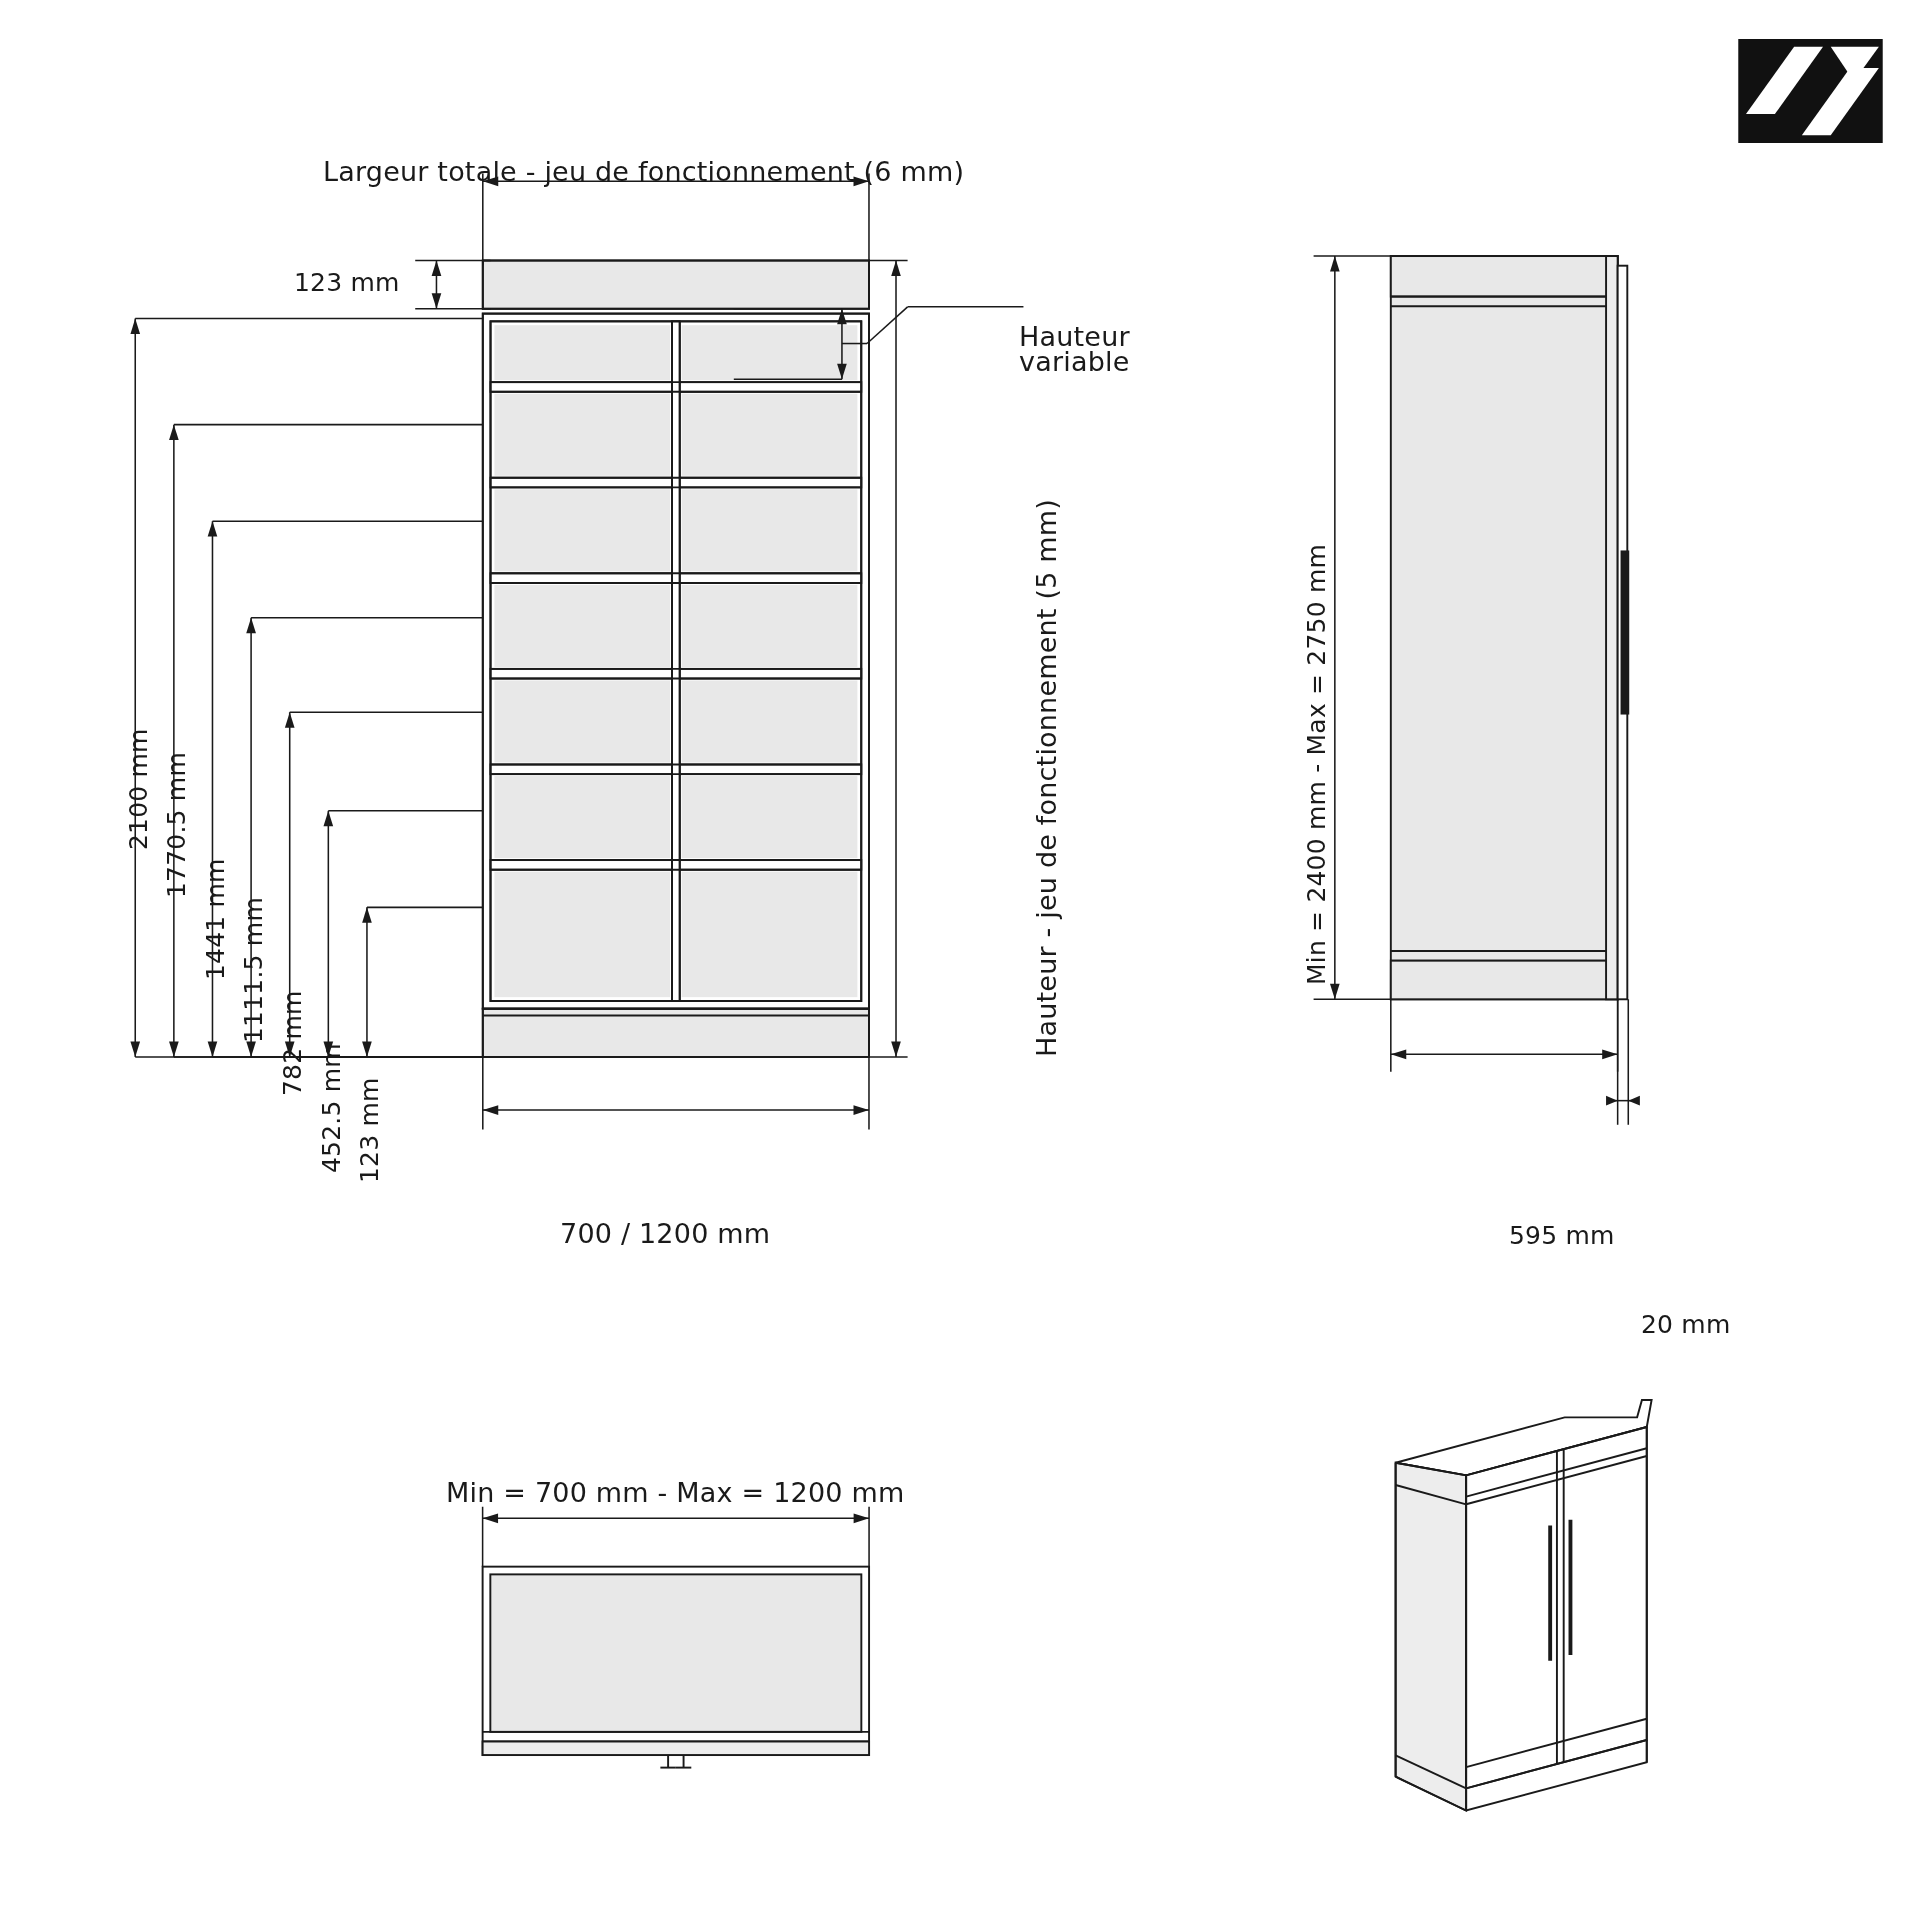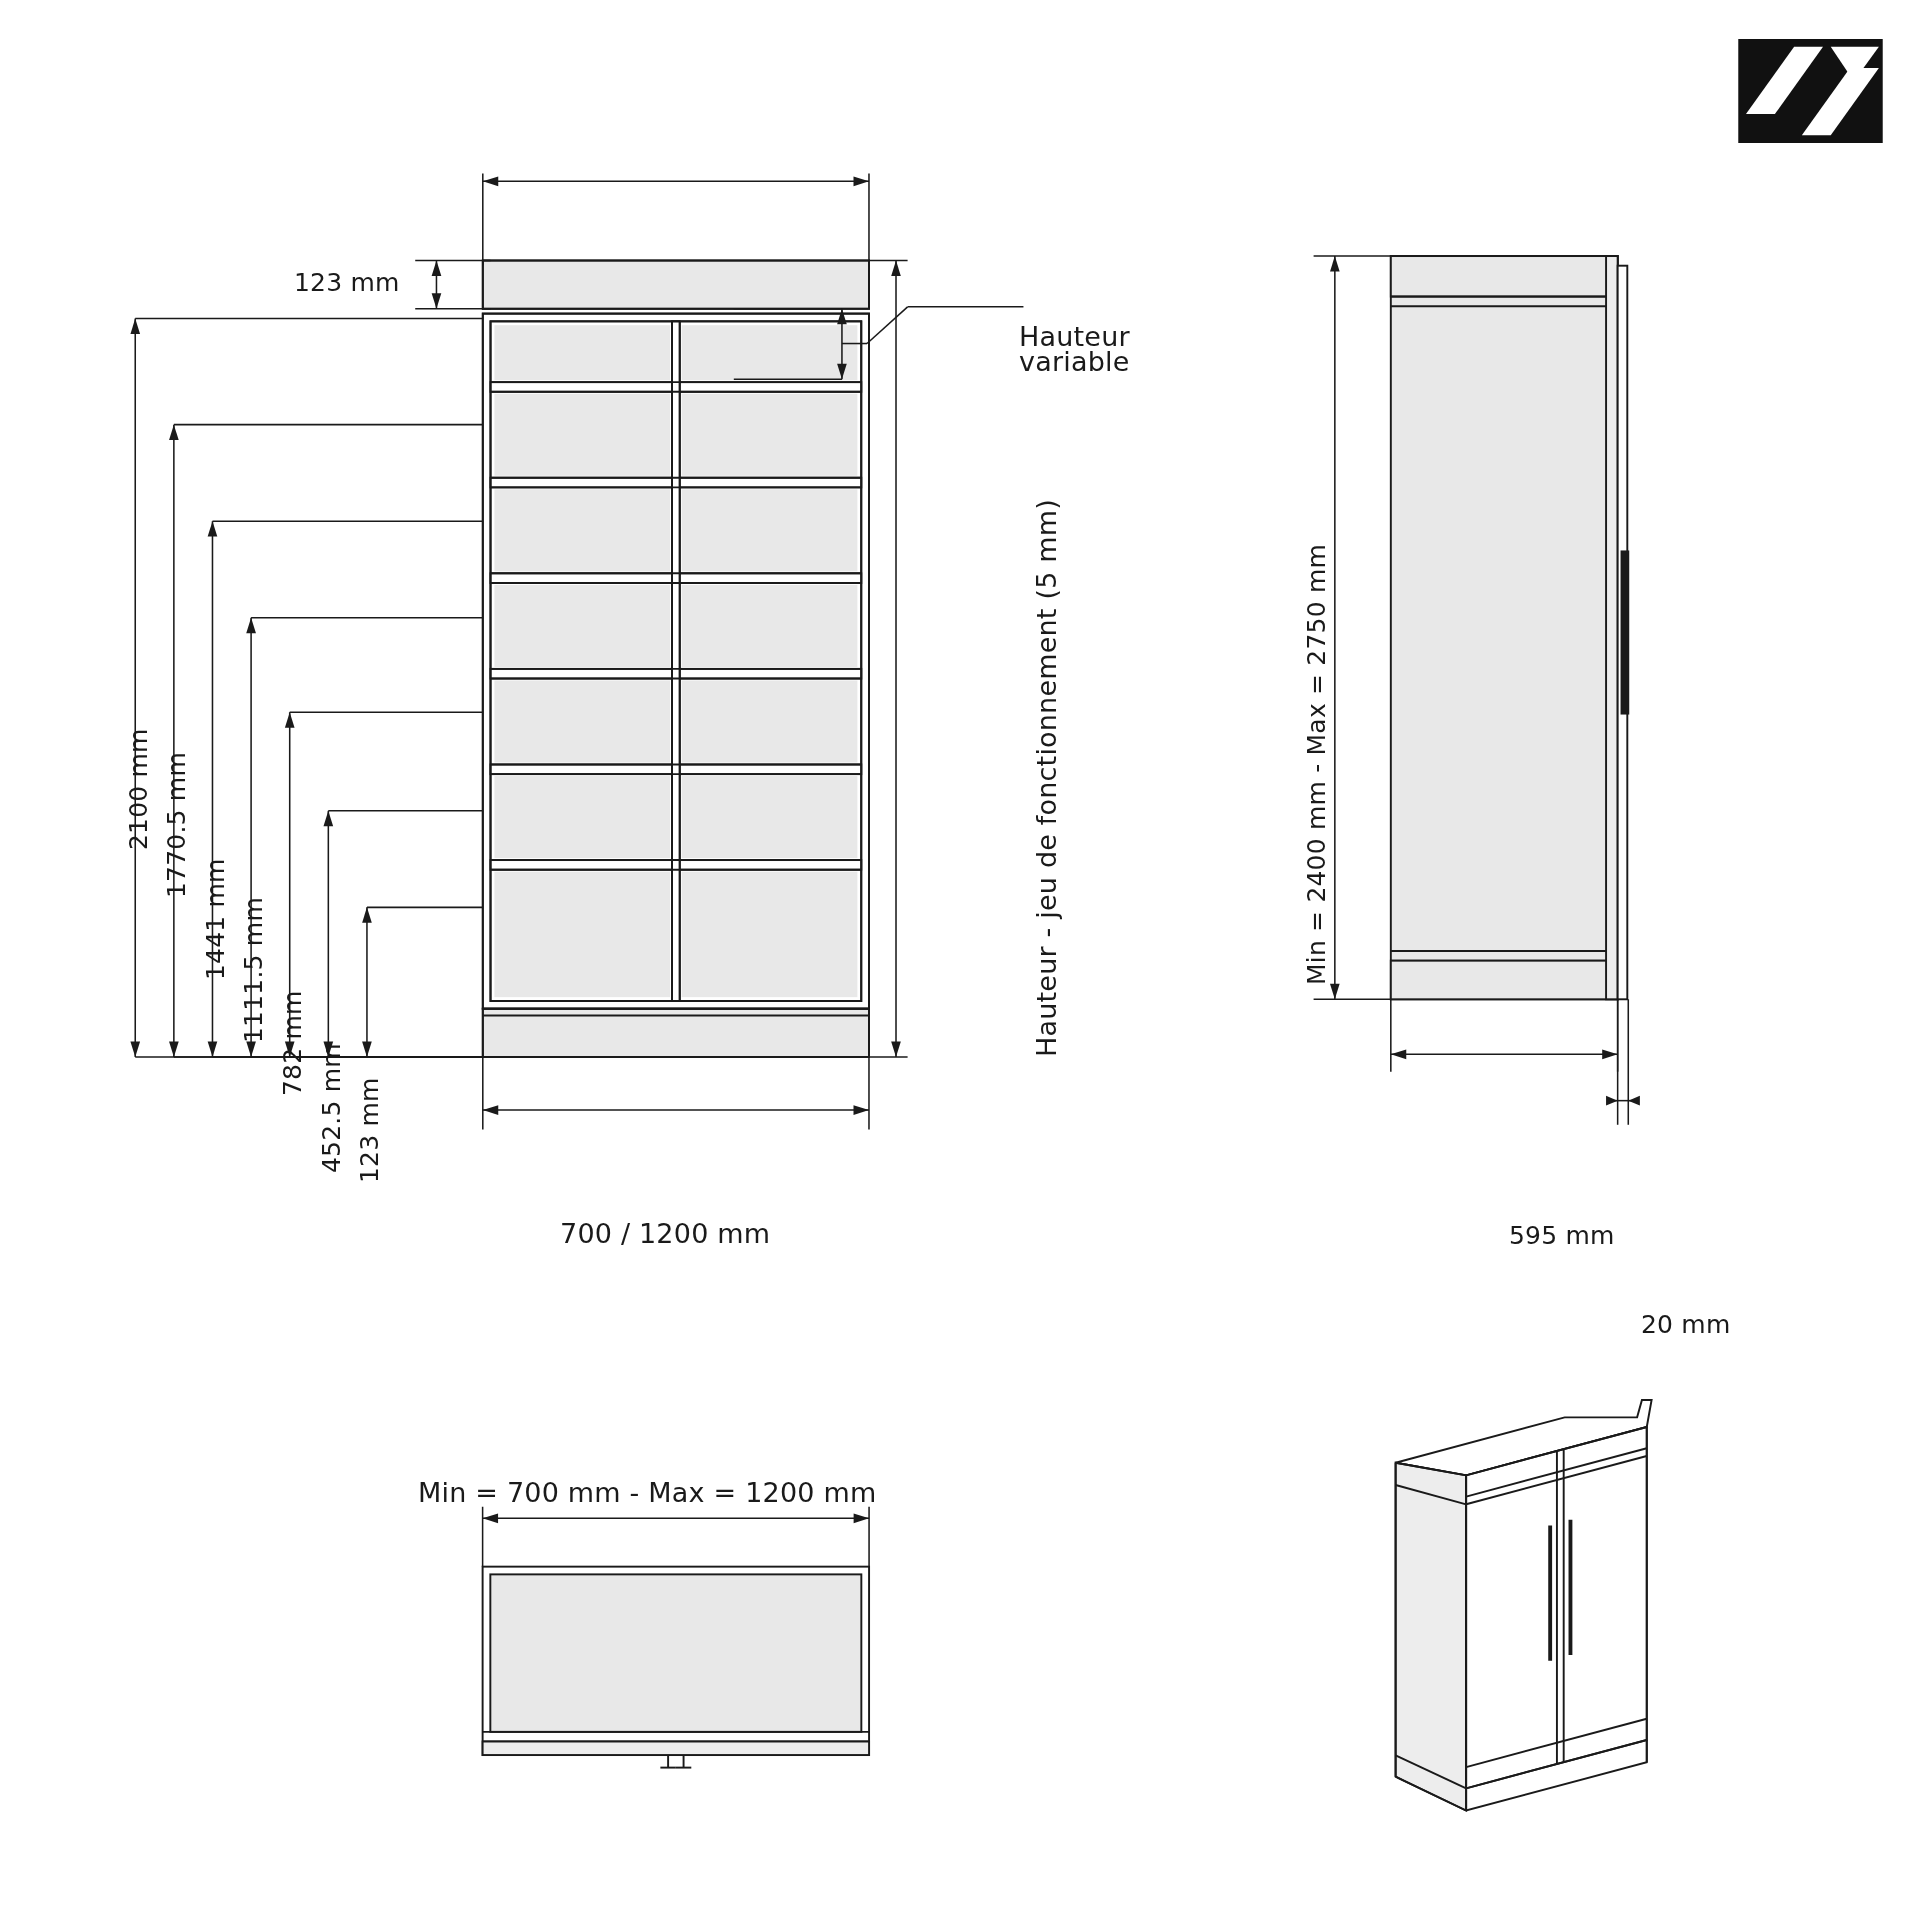"Largeur totale - jeu de" div.lbl { html: none -> <div>Largeur totale - jeu de fonctionnement (6 mm)</div> }
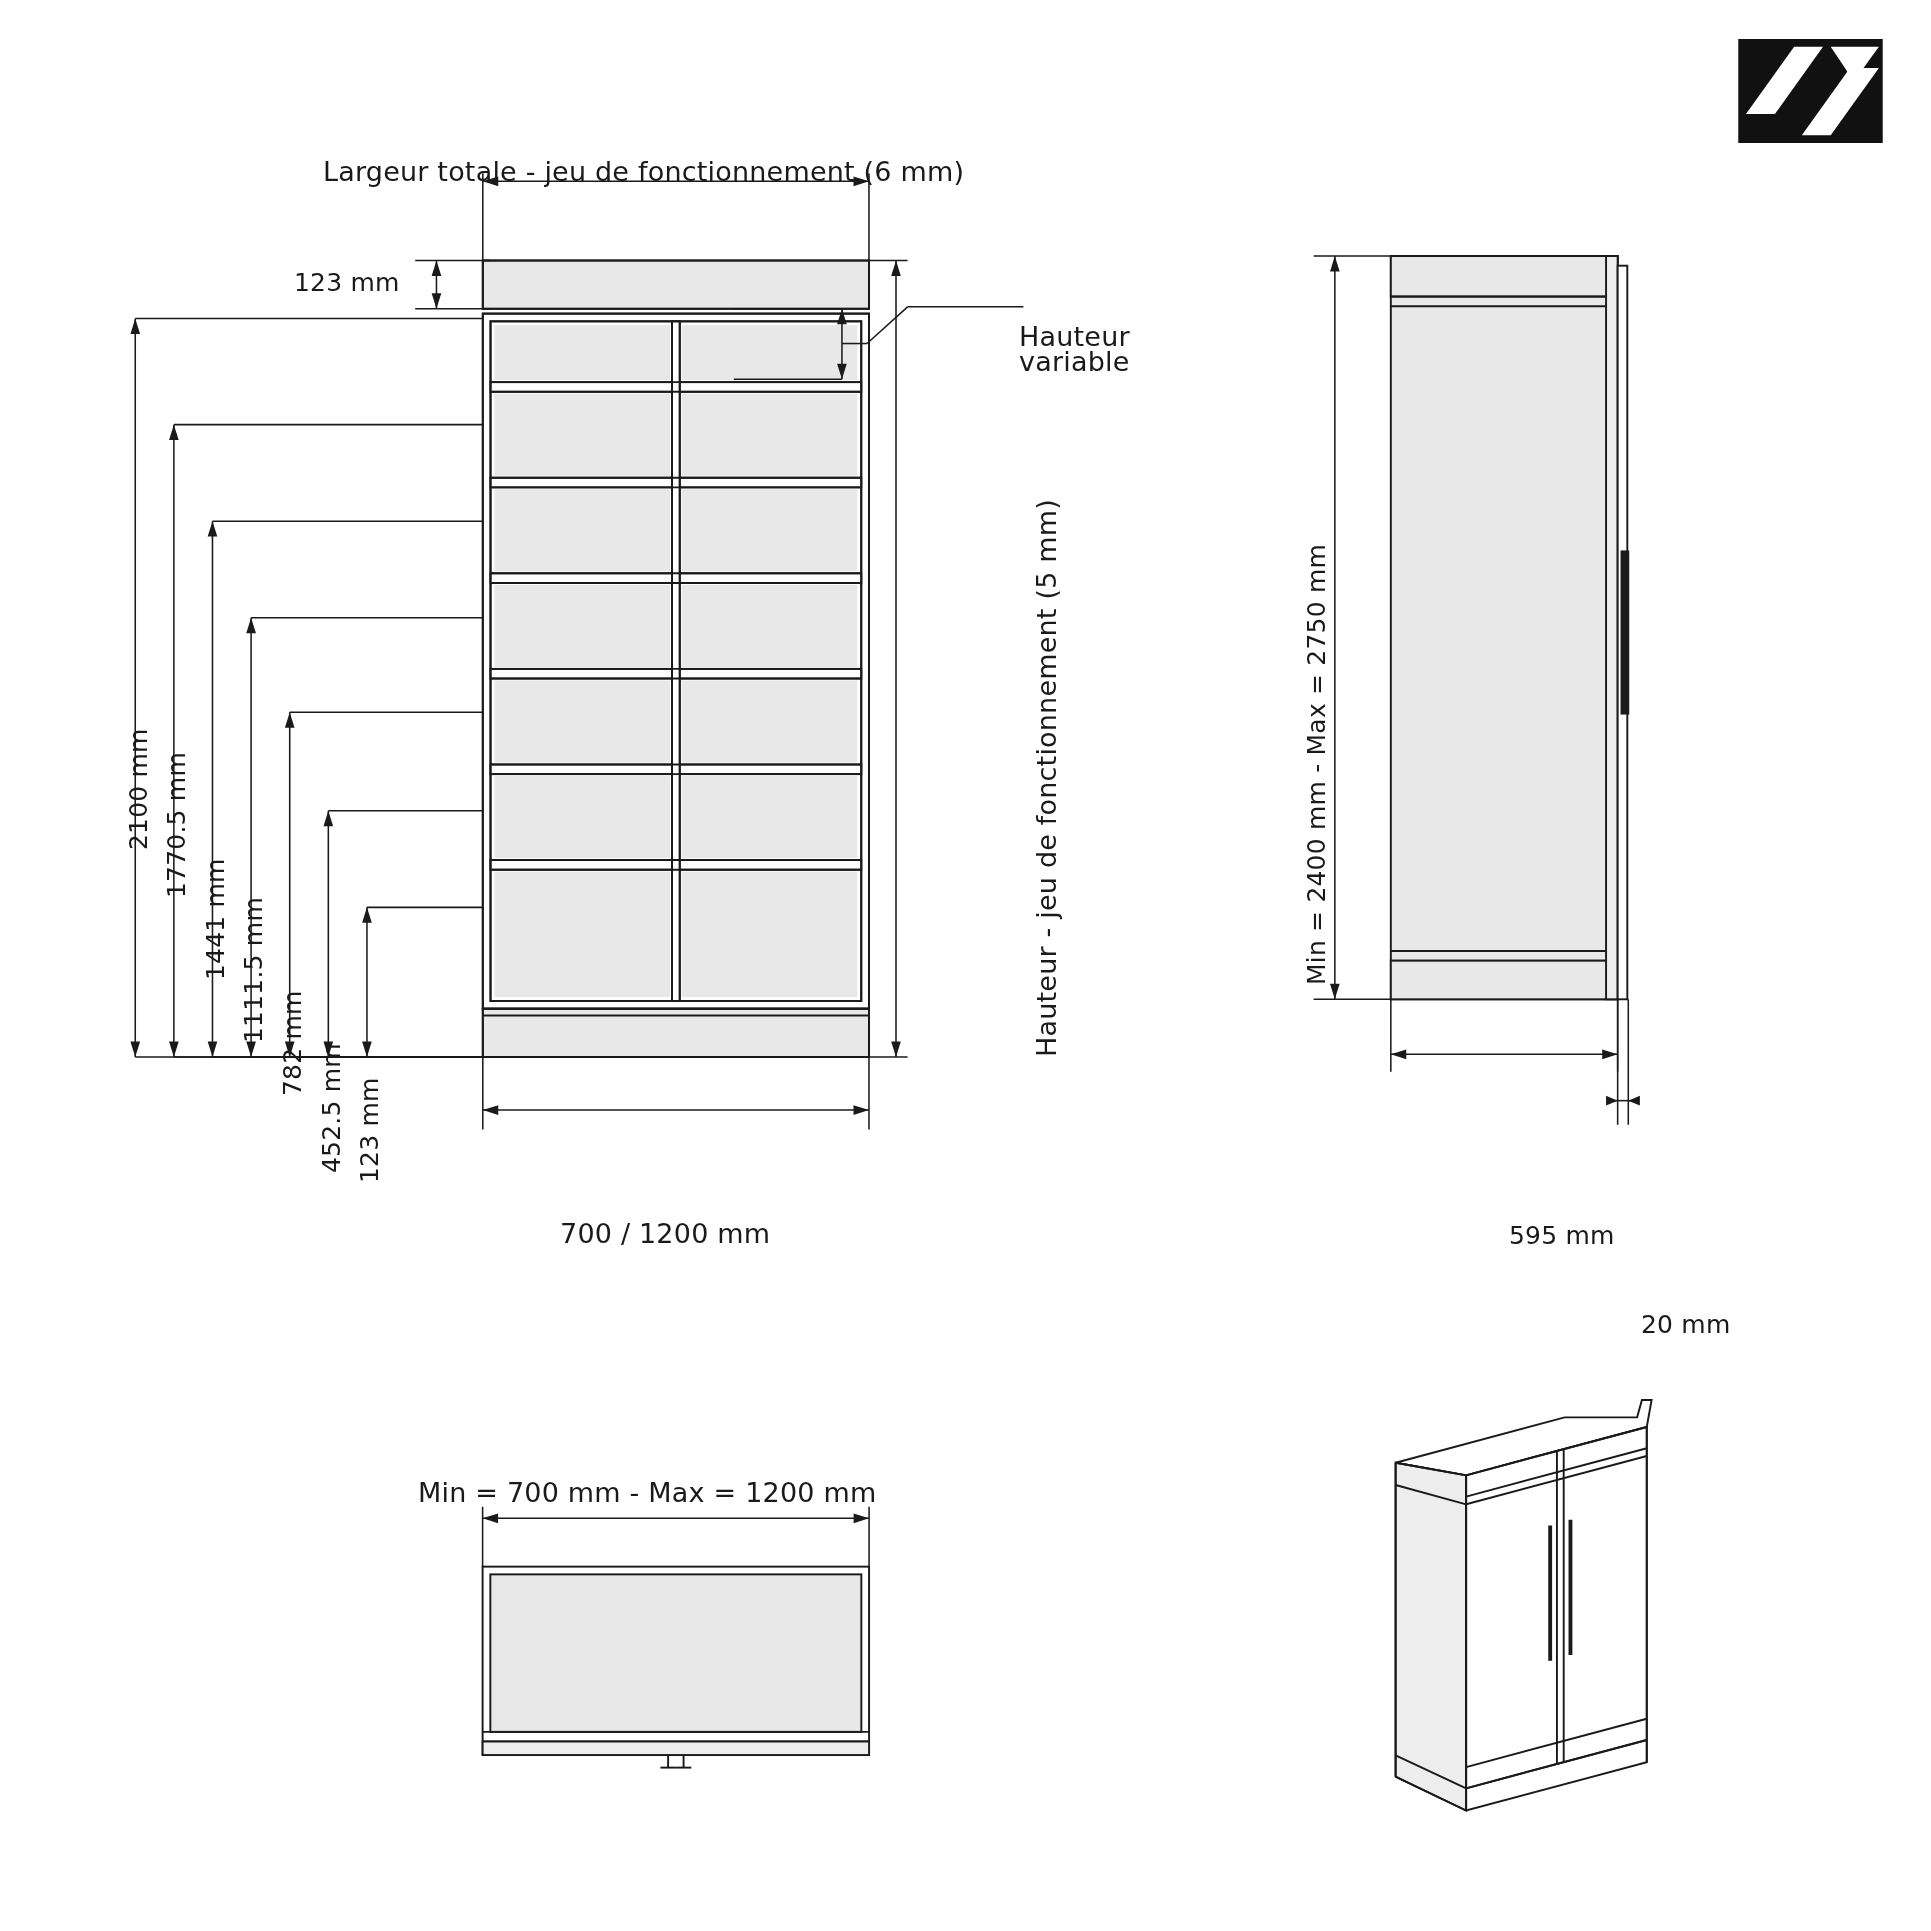"Min = 700 mm -" div.lbl { left: 418px -> 446px }
